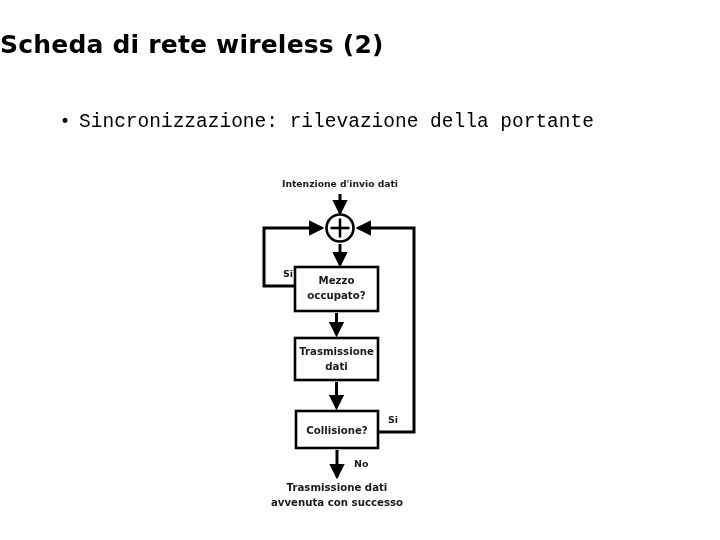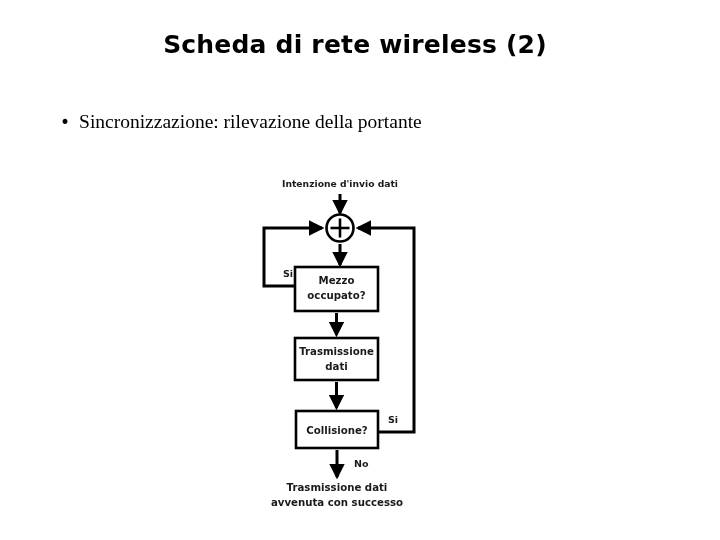"Scheda di rete wireless (2)" .slide-title { text-align: center -> left }
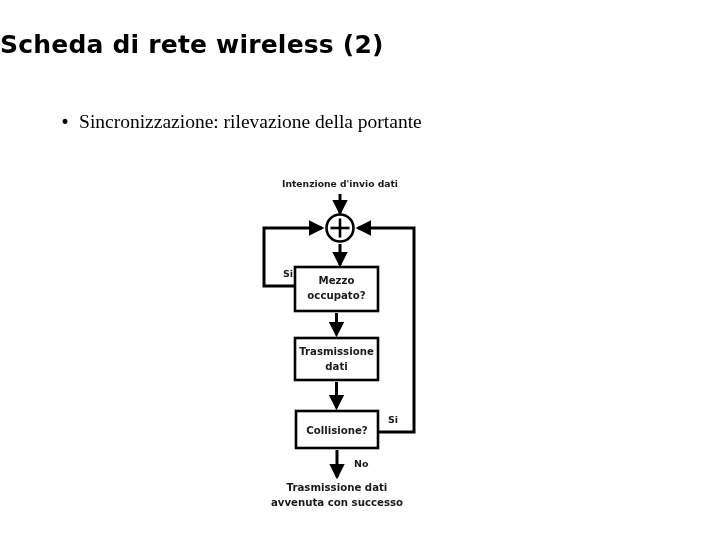"Sincronizzazione: rilevazione della" .bullet-text { font-family: Liberation Serif, serif -> Liberation Mono, monospace }
